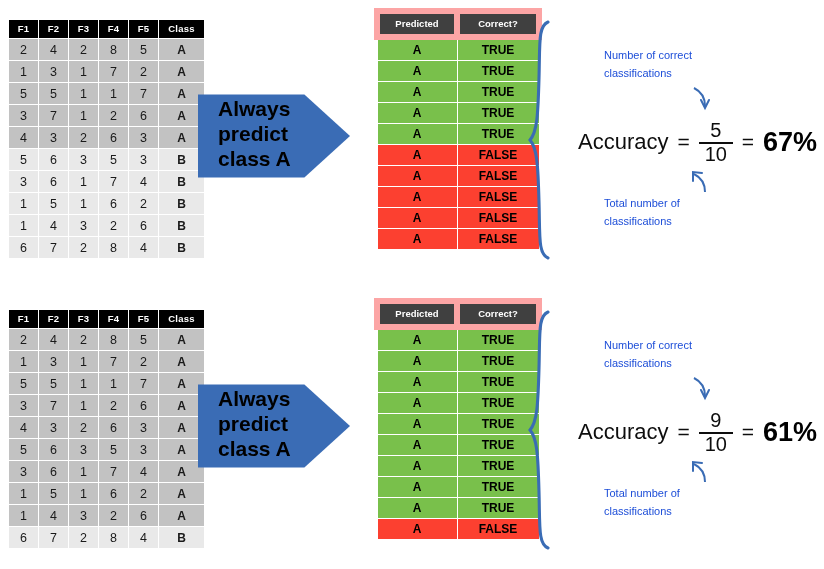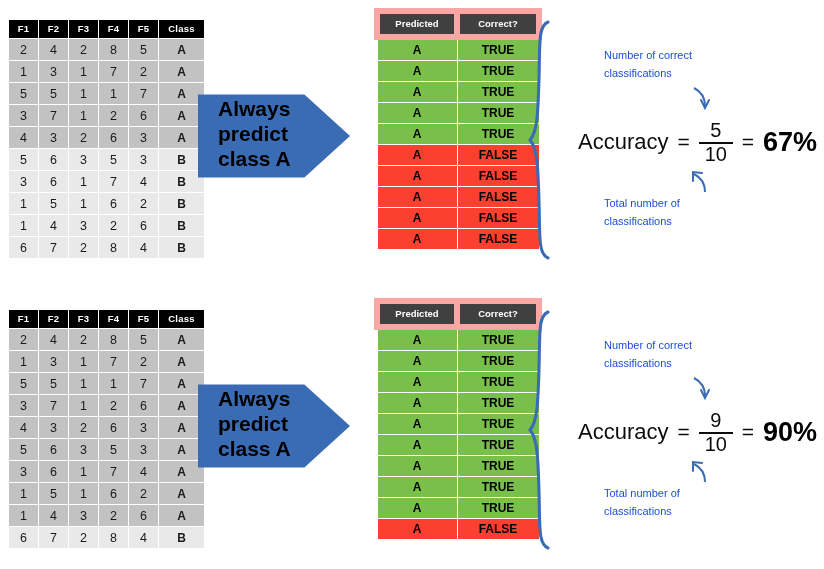"90%" span.acc-val { text: 90% -> 61% }
